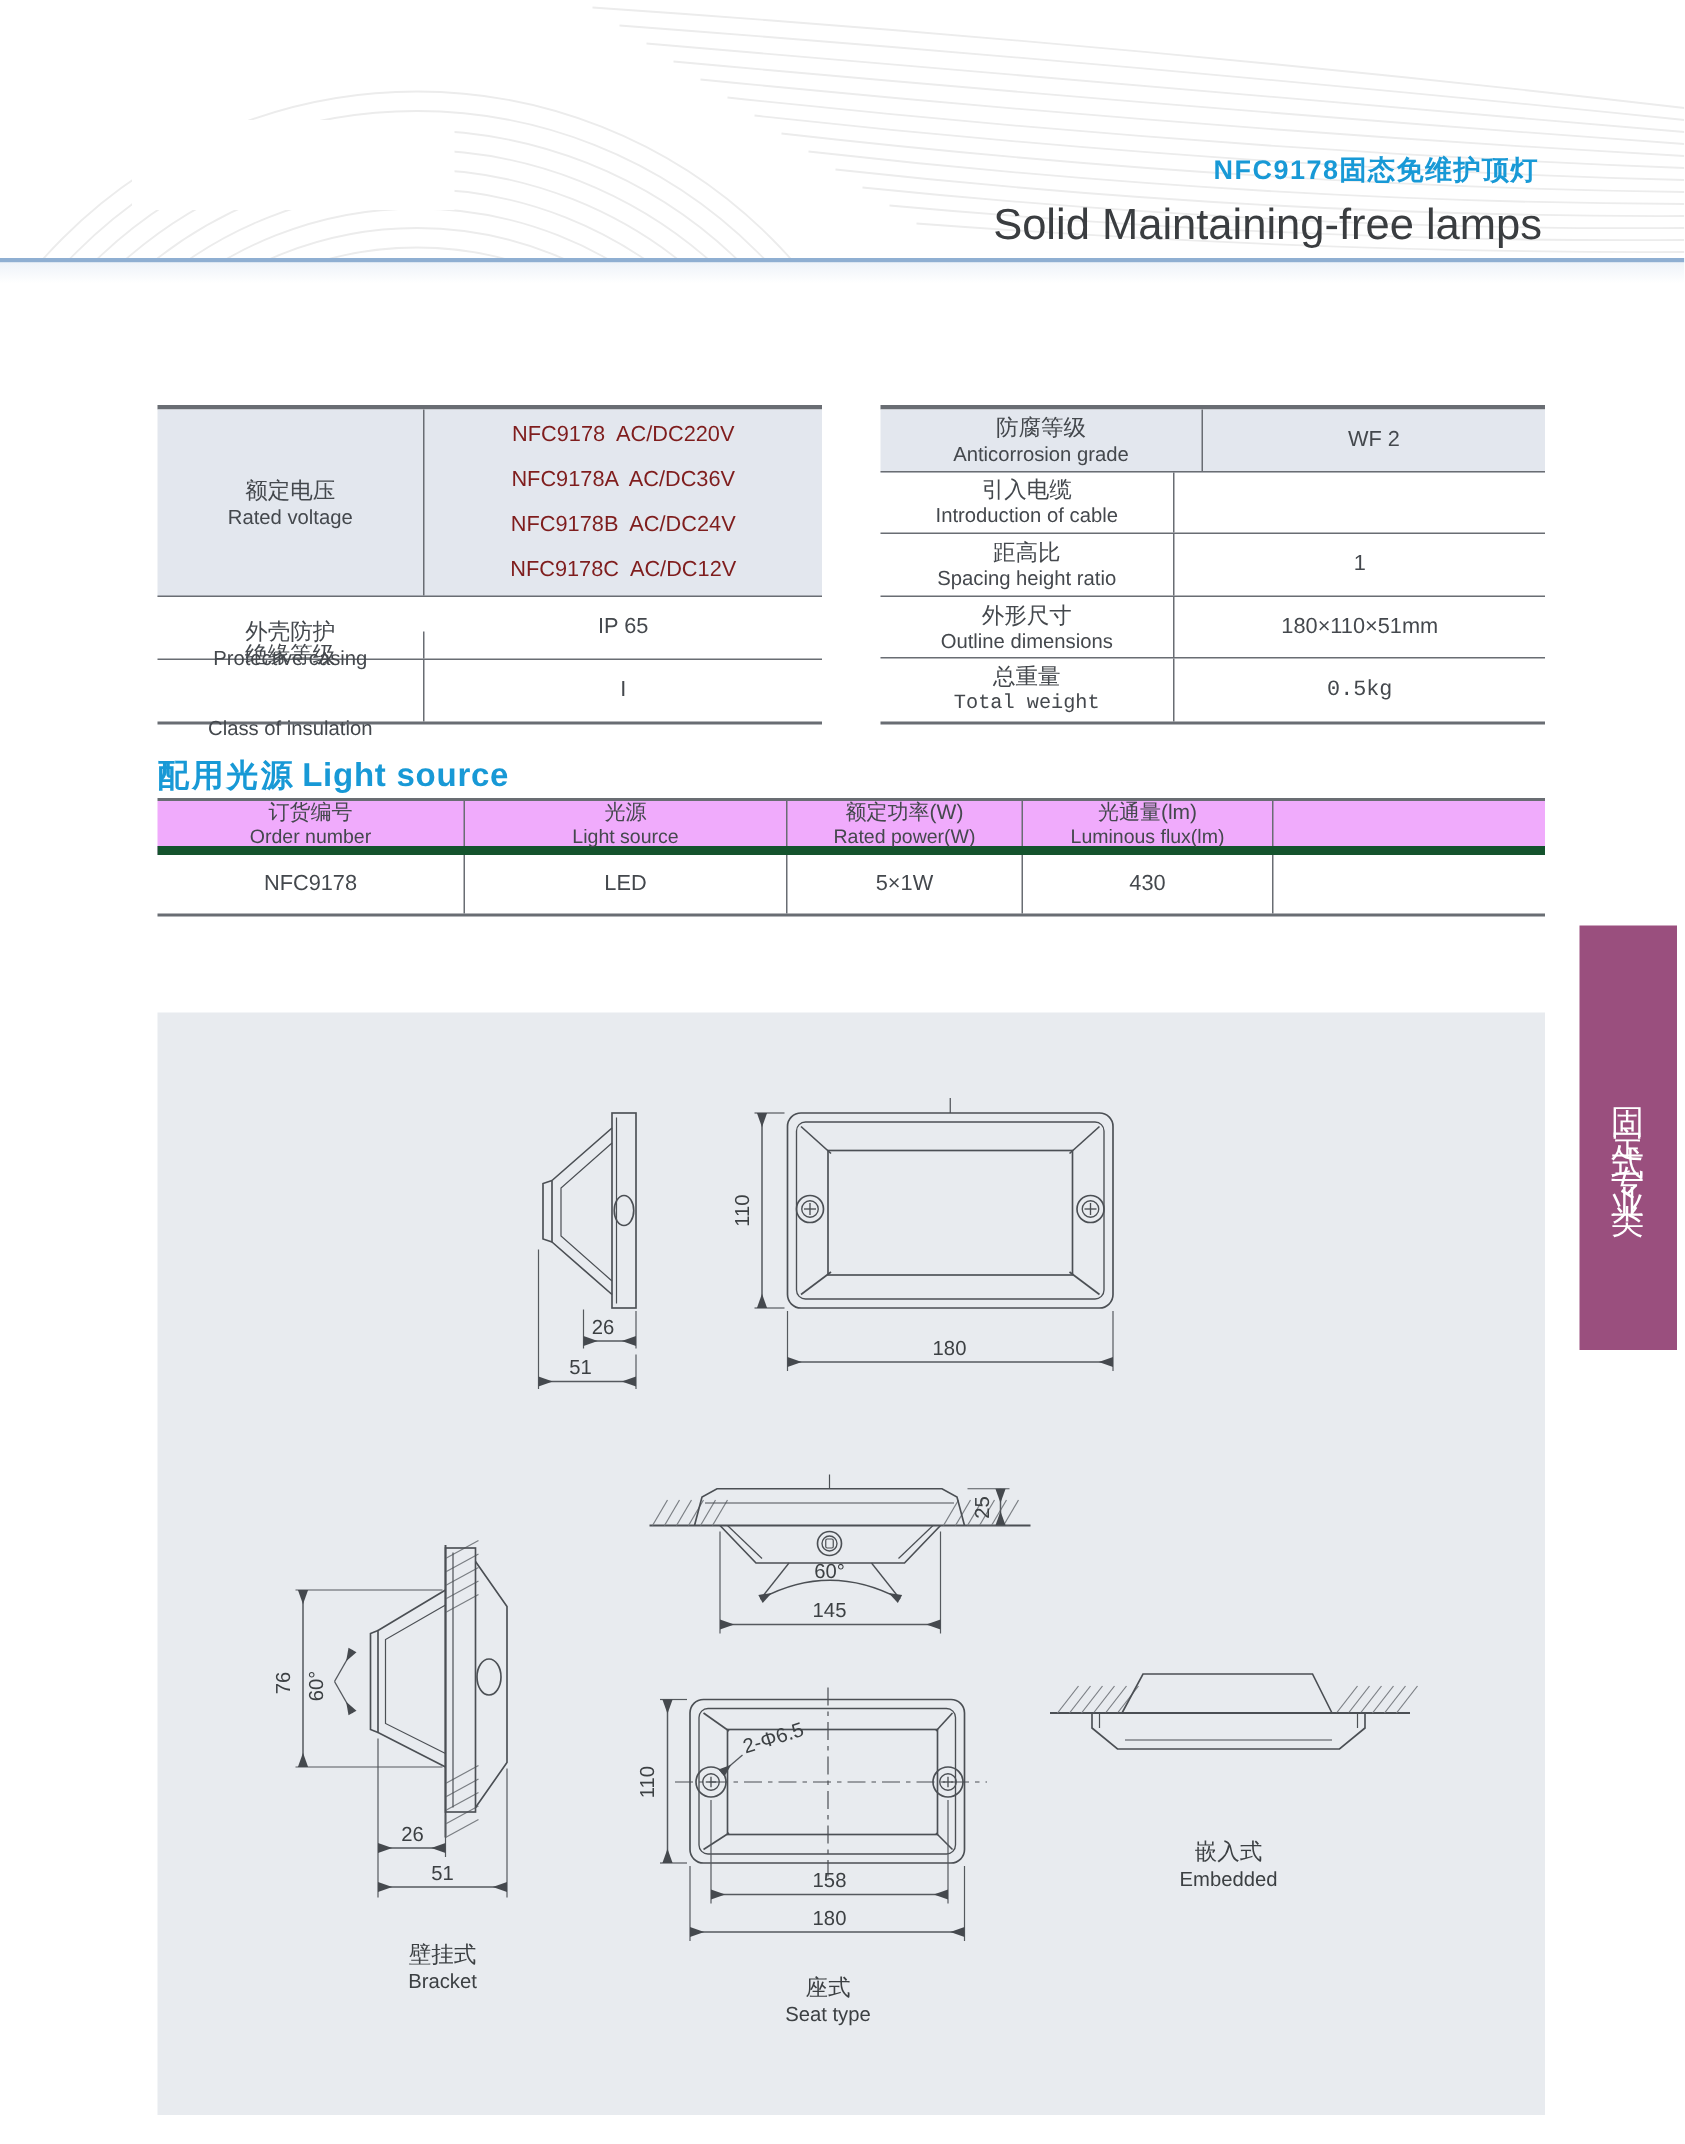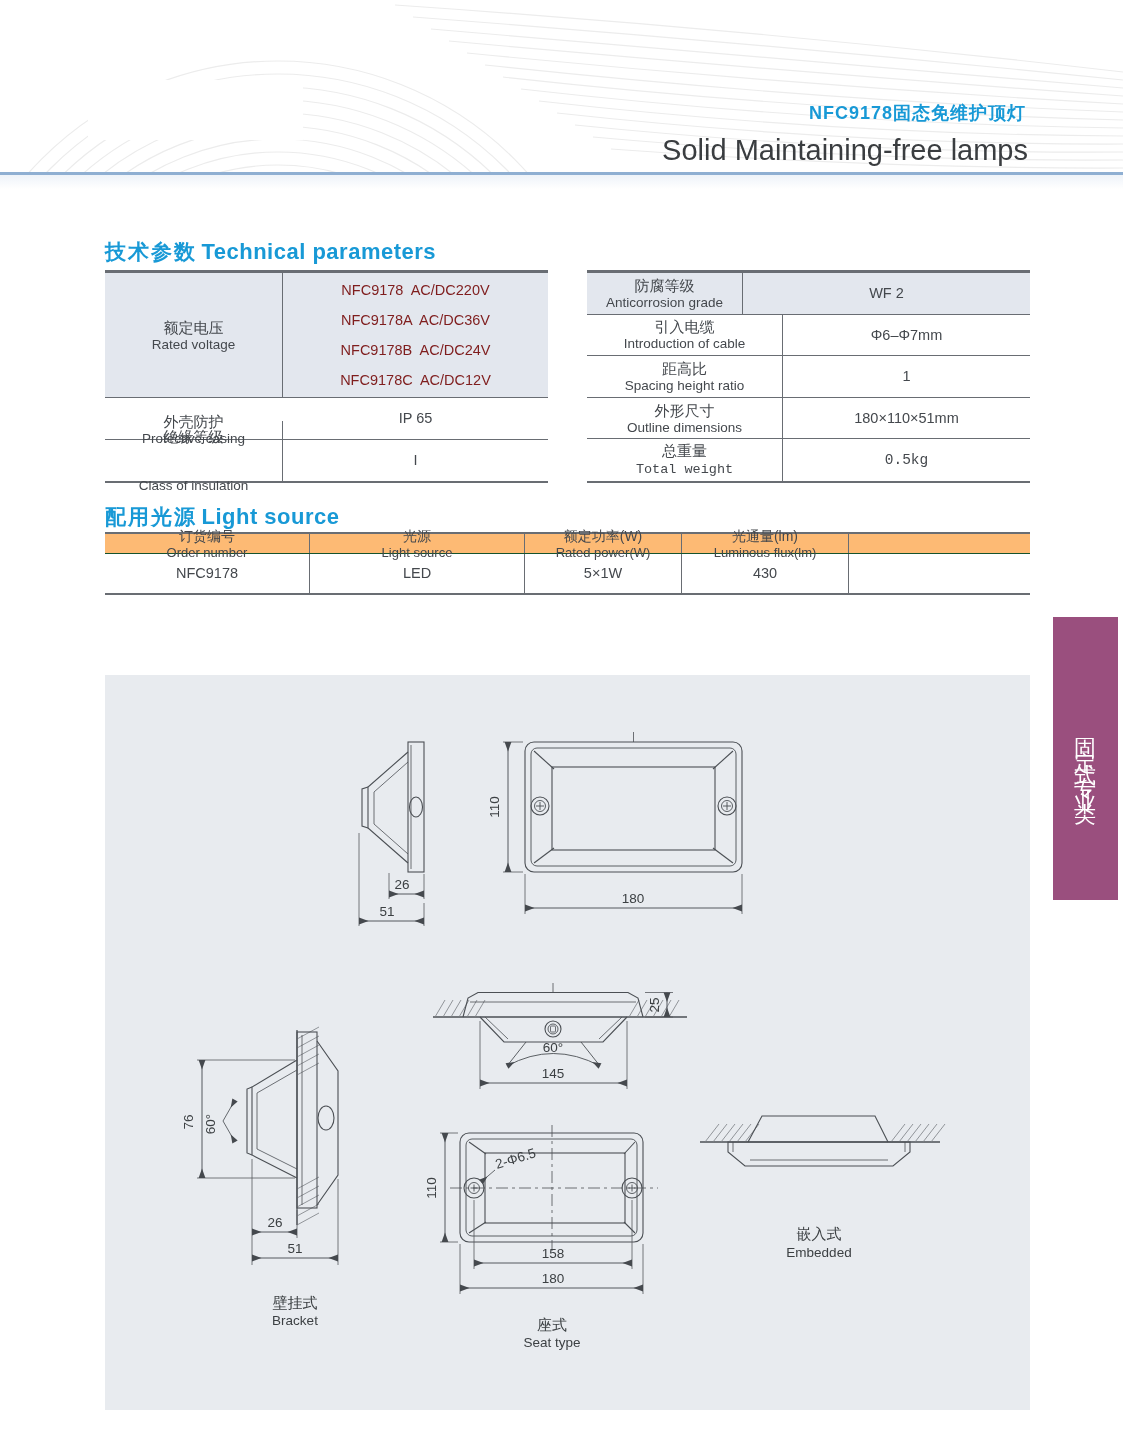"技术参数 Technical parameters" div.abs { html: <div> <span>技术参数</span> <span>Technical parameters</span> </div> -> none }
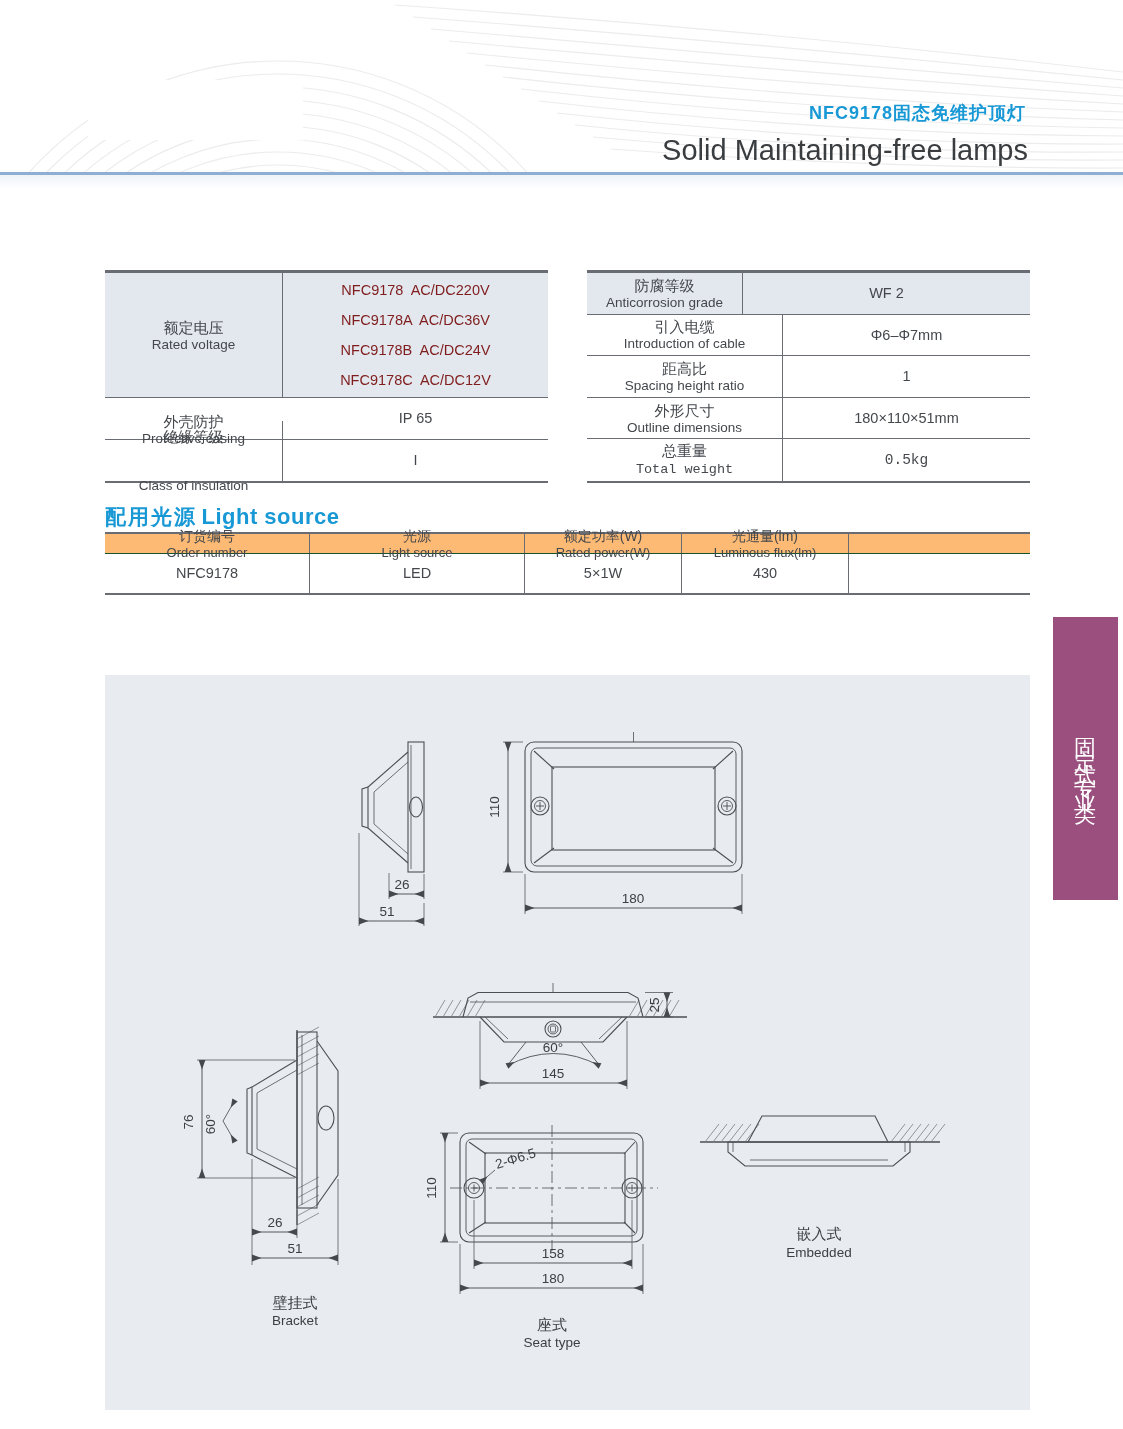"防腐等级" div.tlabel { width: 156px -> 215px }
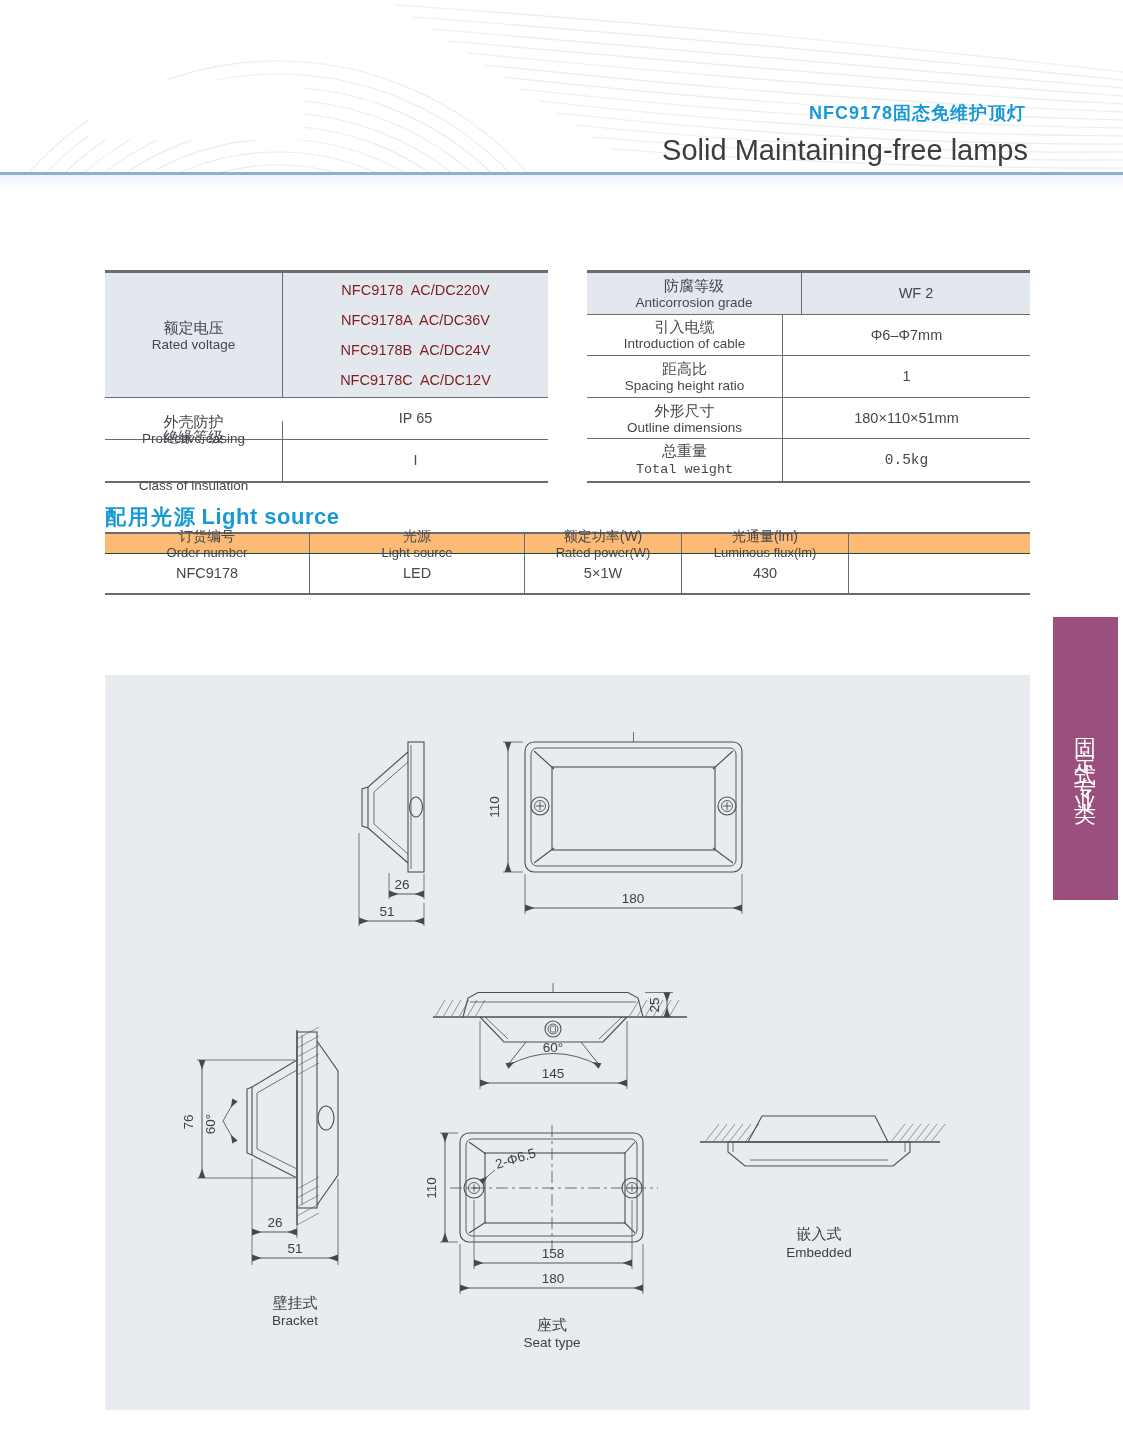"Φ6–Φ7mm" div.tval { html: <div>Φ6–Φ7mm</div> -> none }
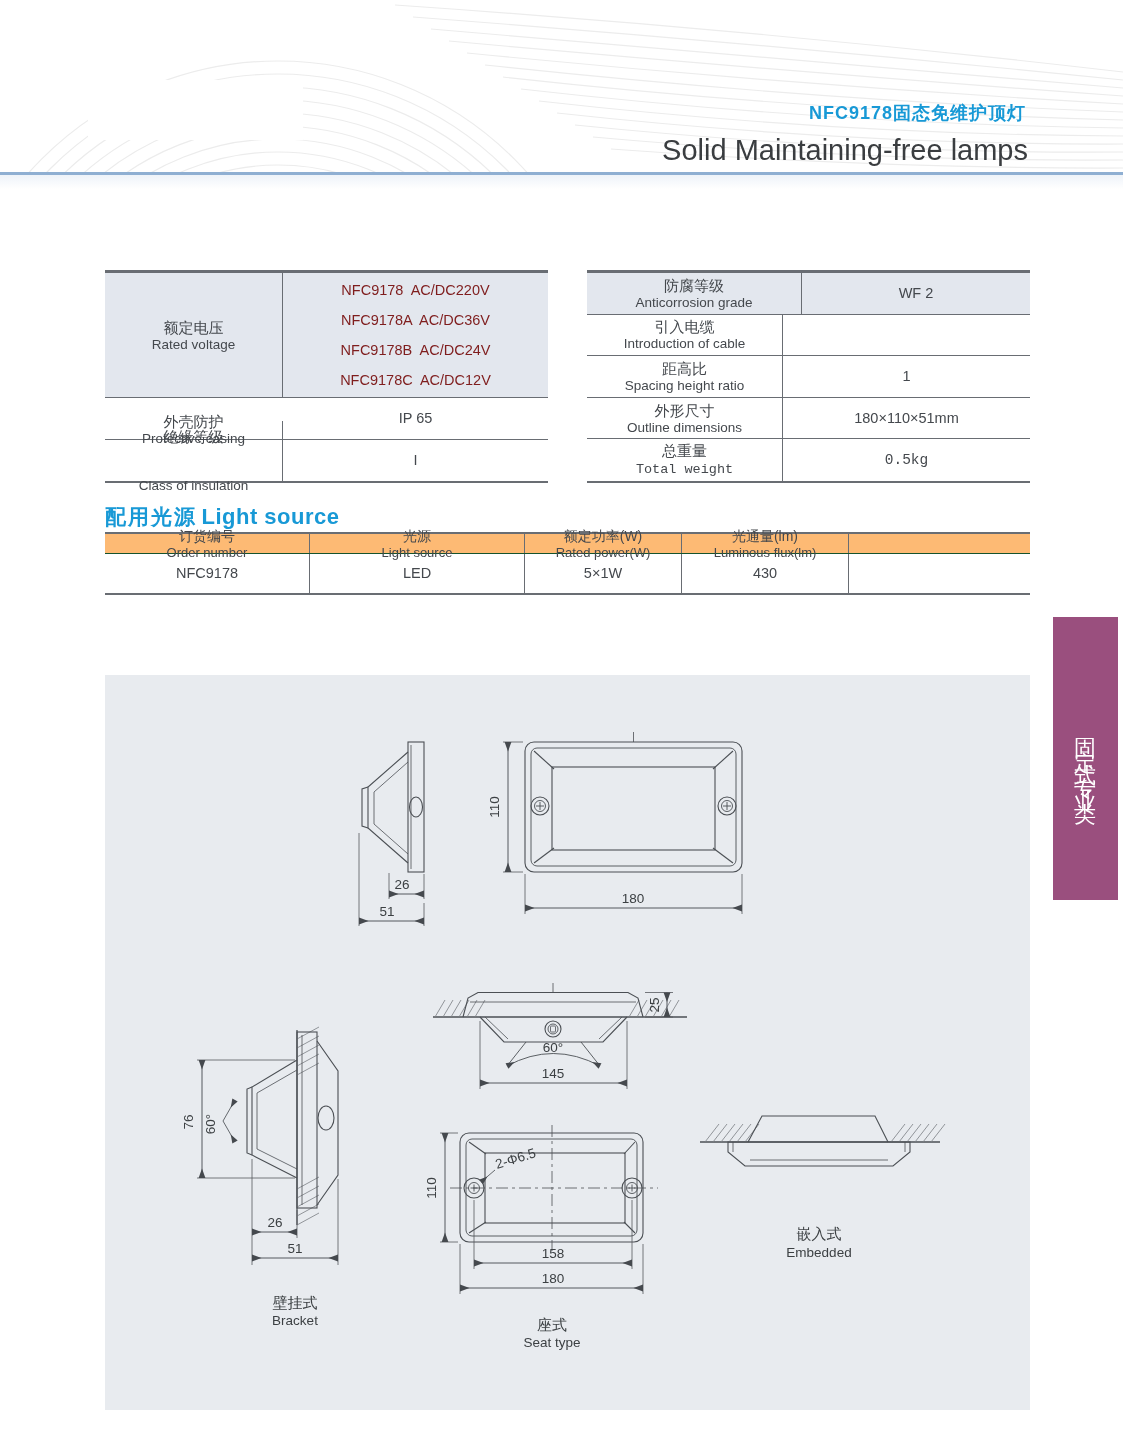"订货编号" .lhead { background: #fdba74 -> #f0abfc; border-bottom: 1px solid #14532d -> 6px solid #14532d; height: 20px -> 36px }
